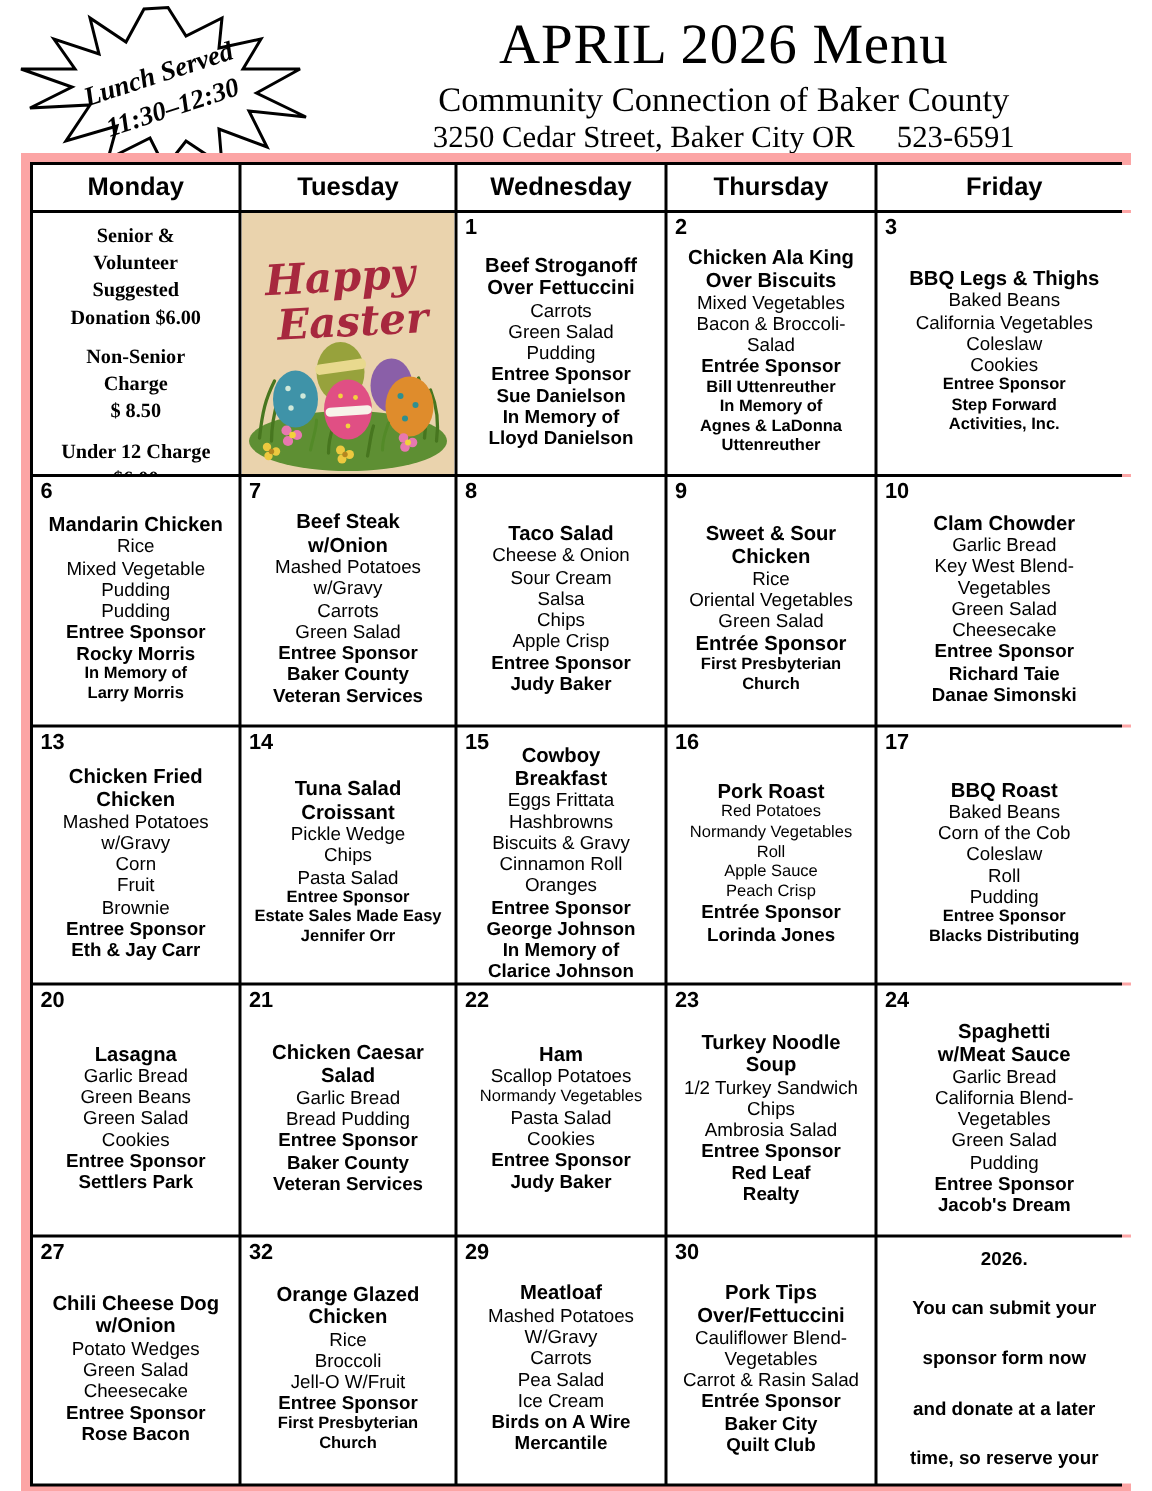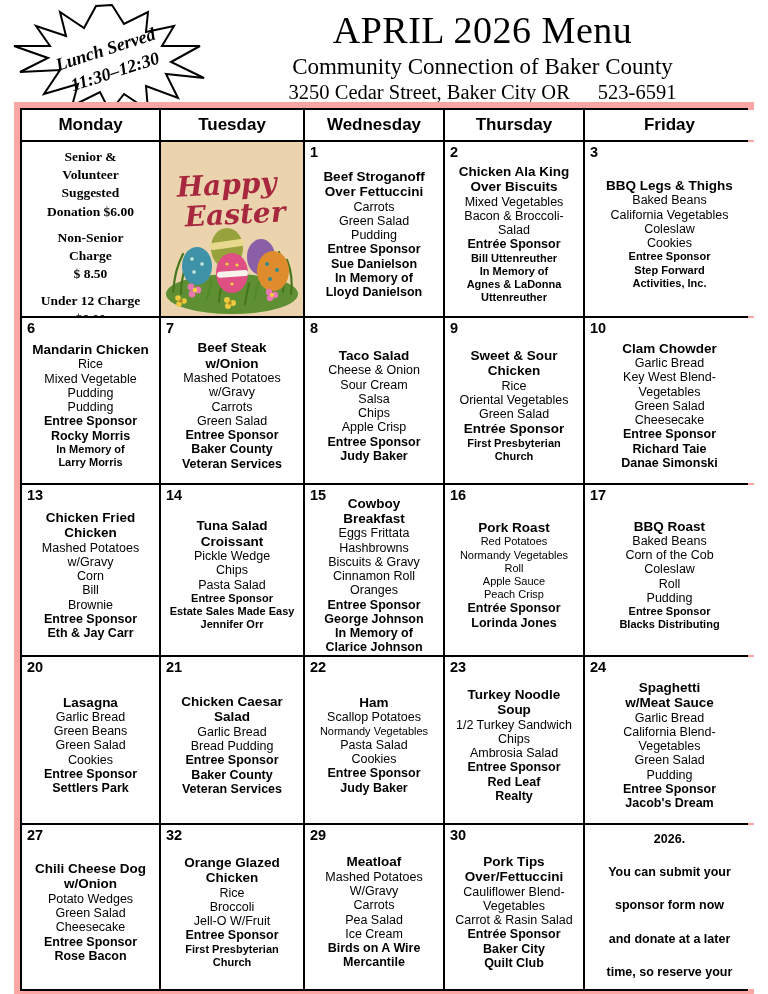"Bill" div.ln-r { text: Bill -> Fruit }
